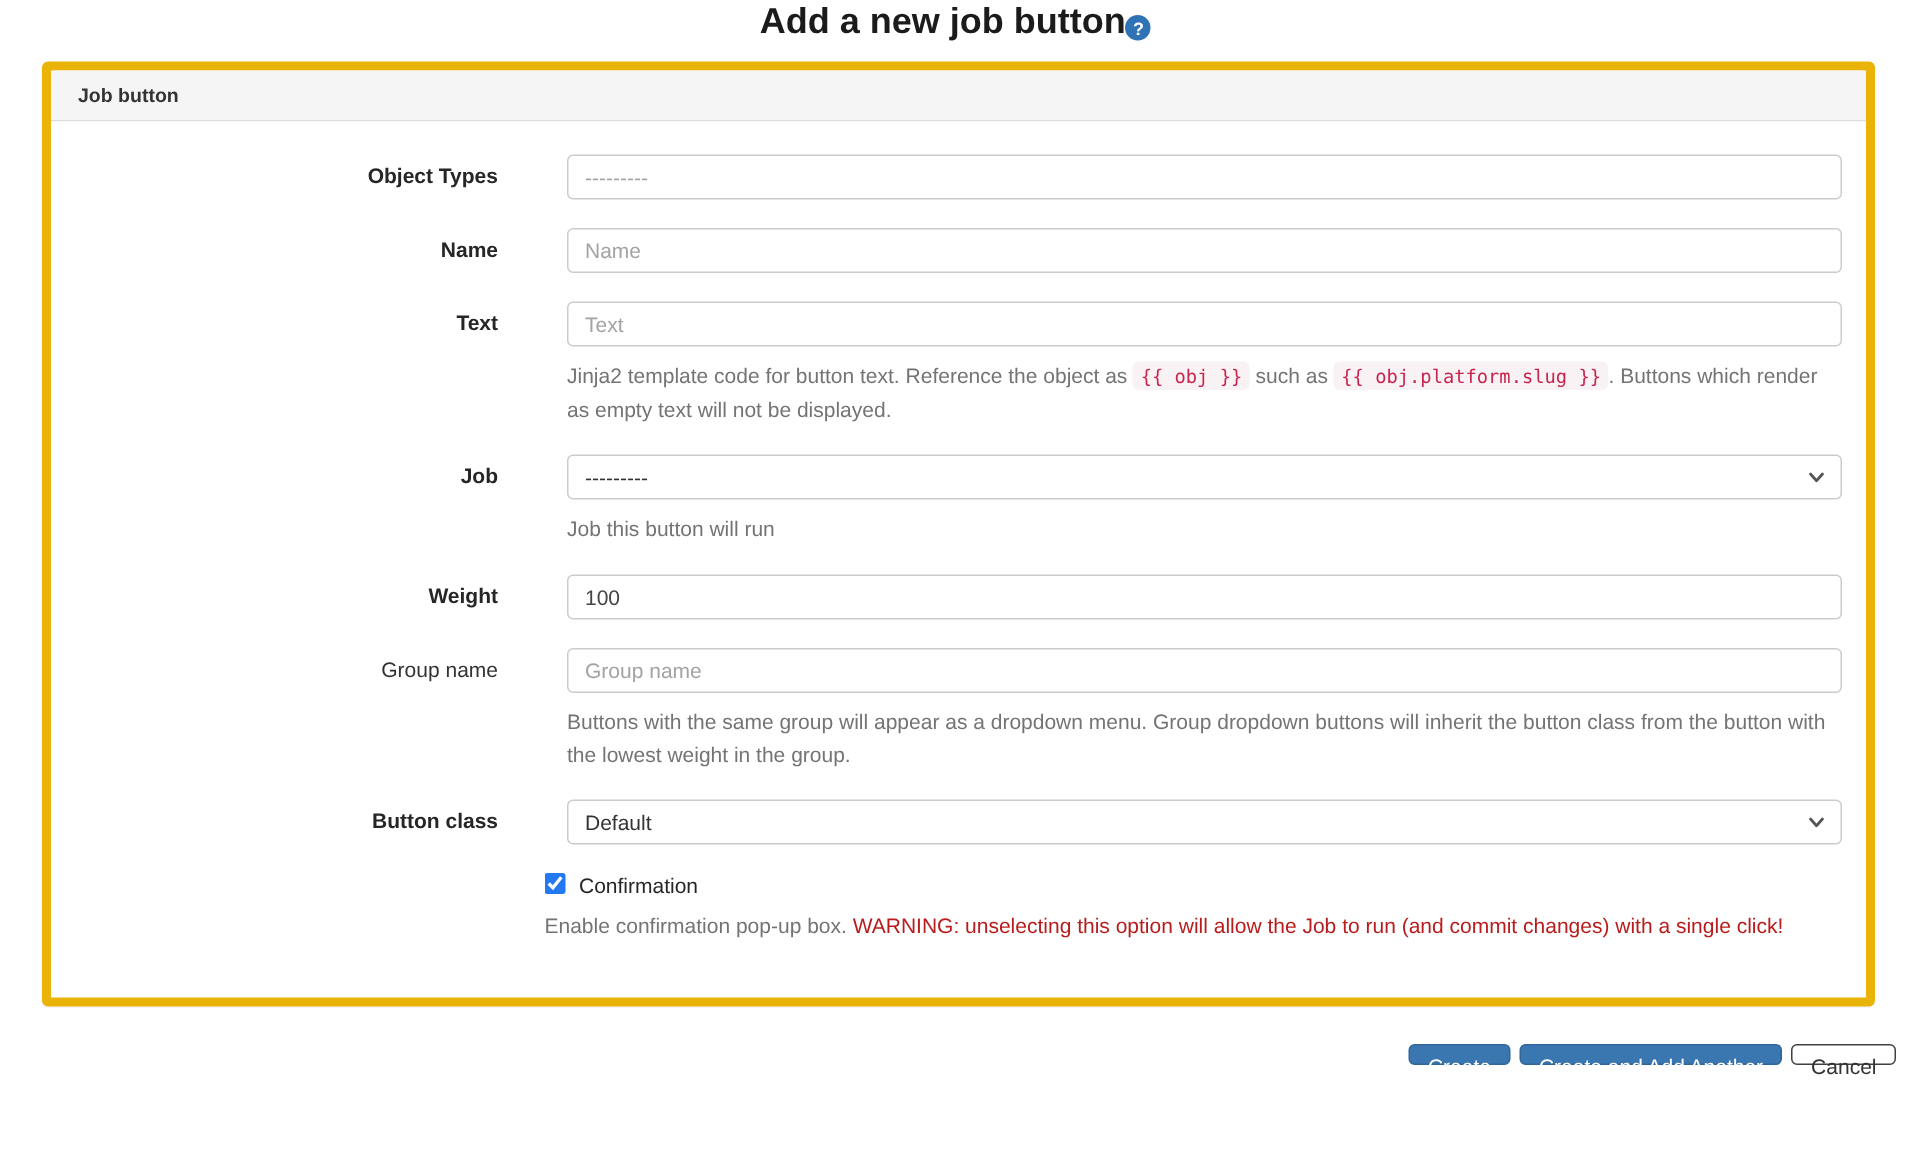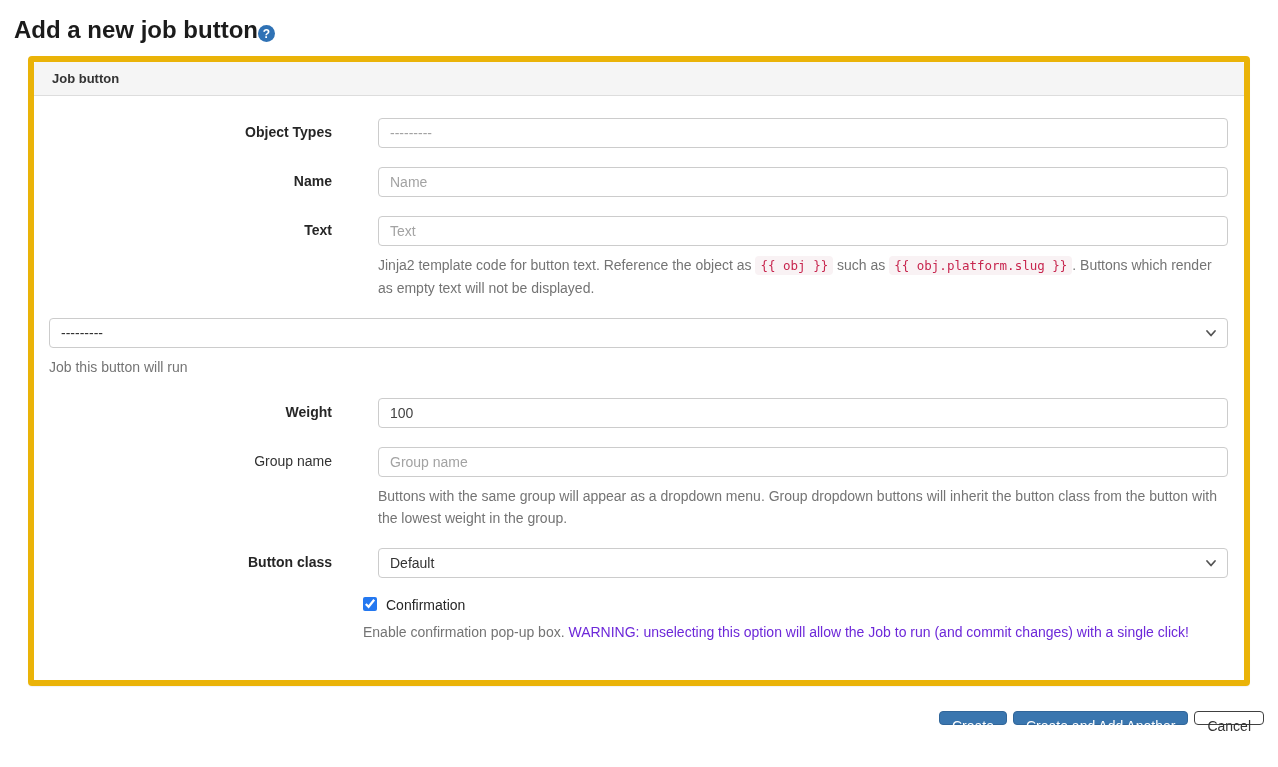"Add a new job button" .page-header { justify-content: flex-start -> center; padding: 17px 18px 13px 14px -> 2px 18px 13px 14px }
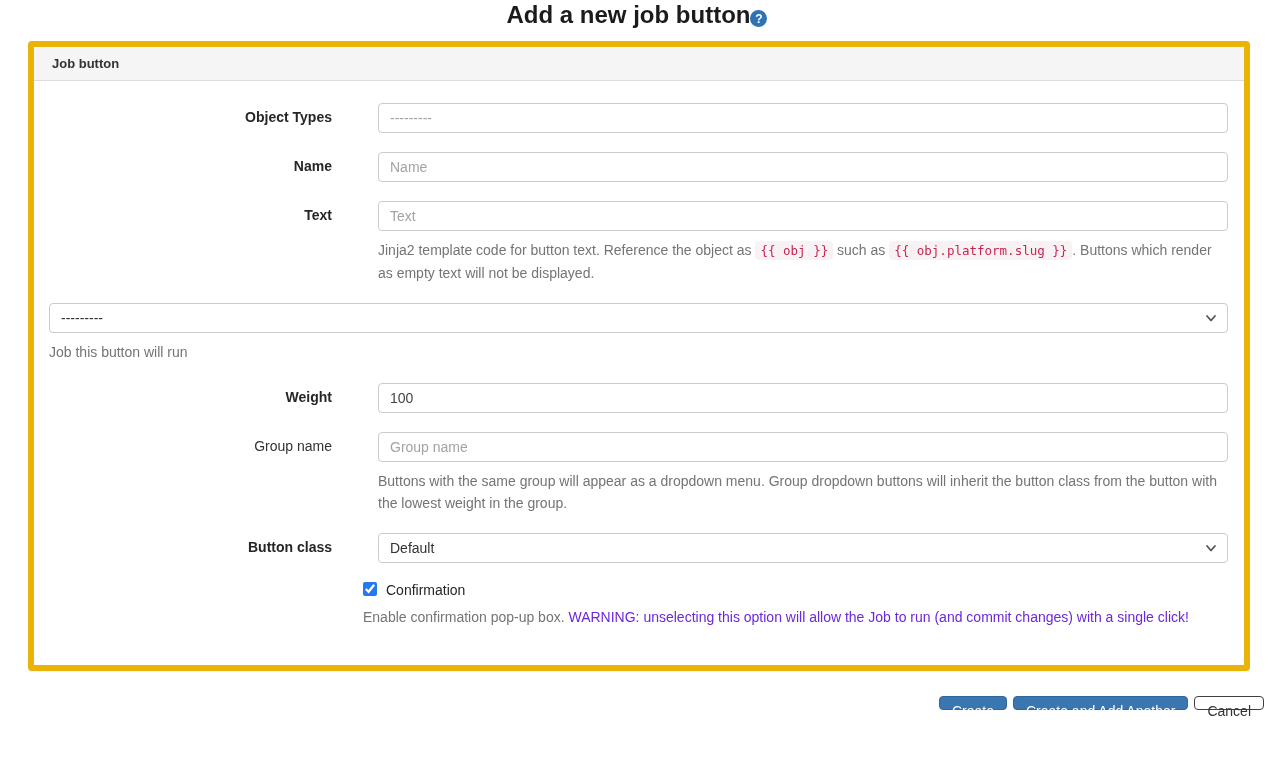"Job" div.label-col { html: none -> <div> <label>Job</label> </div> }
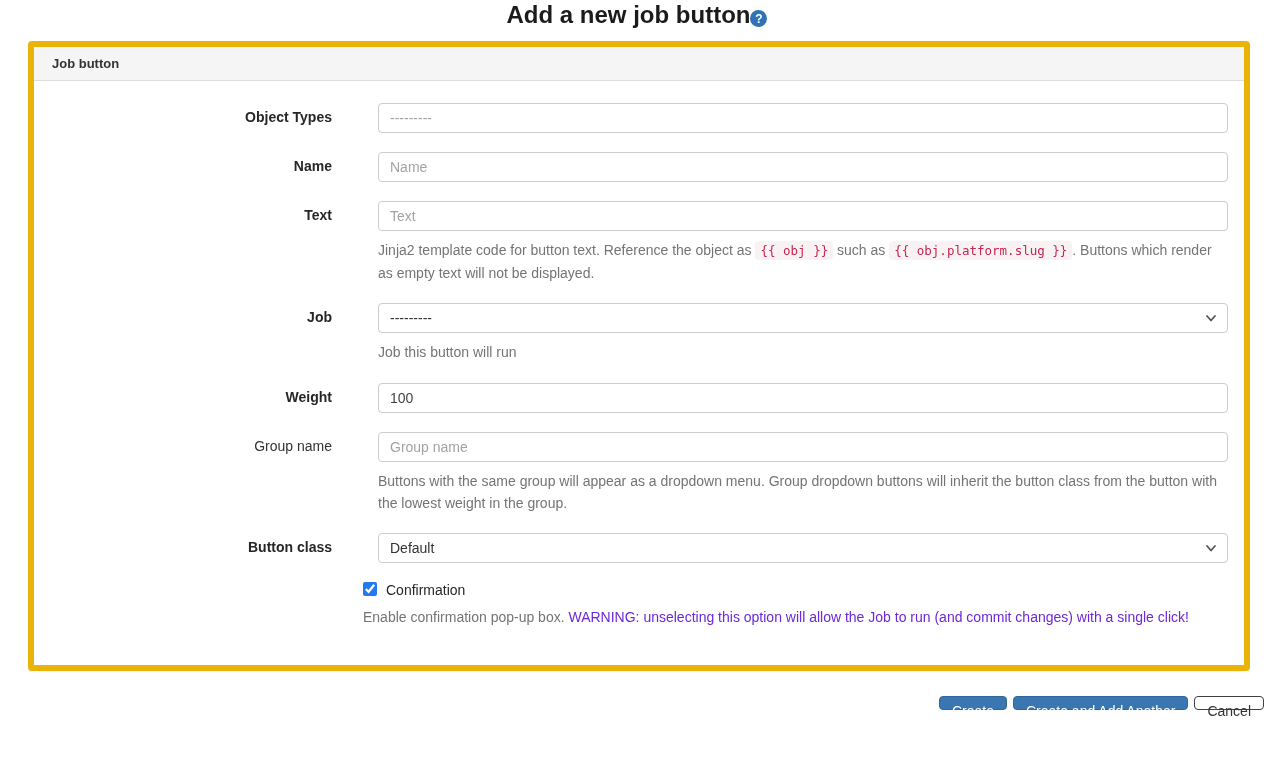"WARNING: unselecting this option will" .text-danger { color: #6d28d9 -> #b91c1c }
